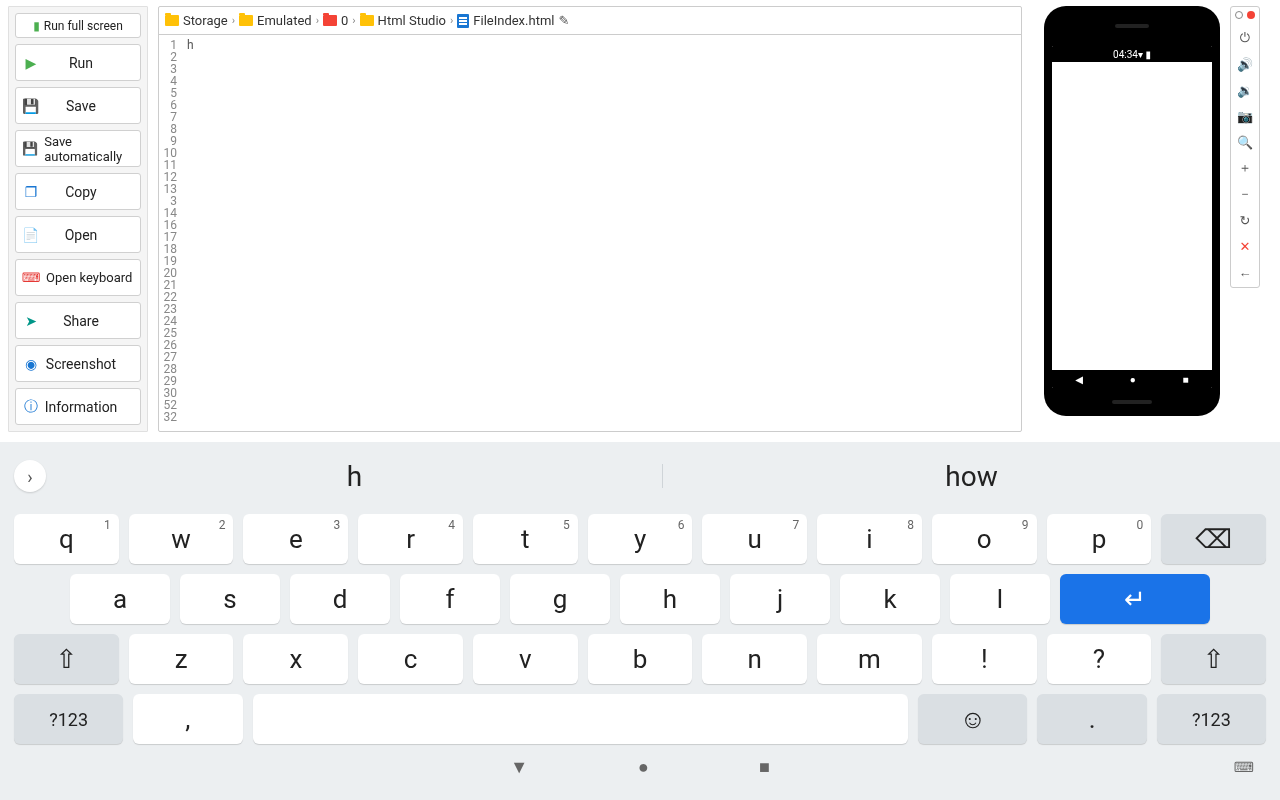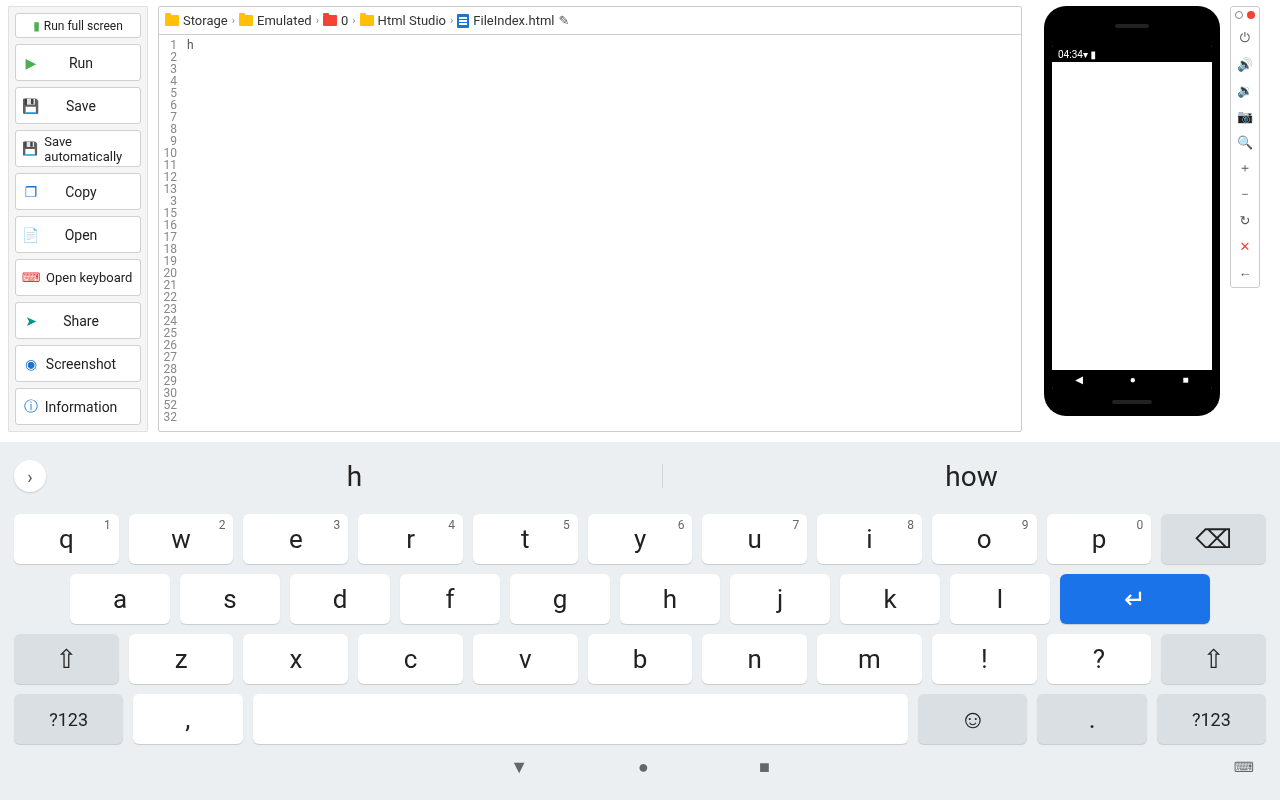"04:34" .statusbar { justify-content: flex-start -> center }
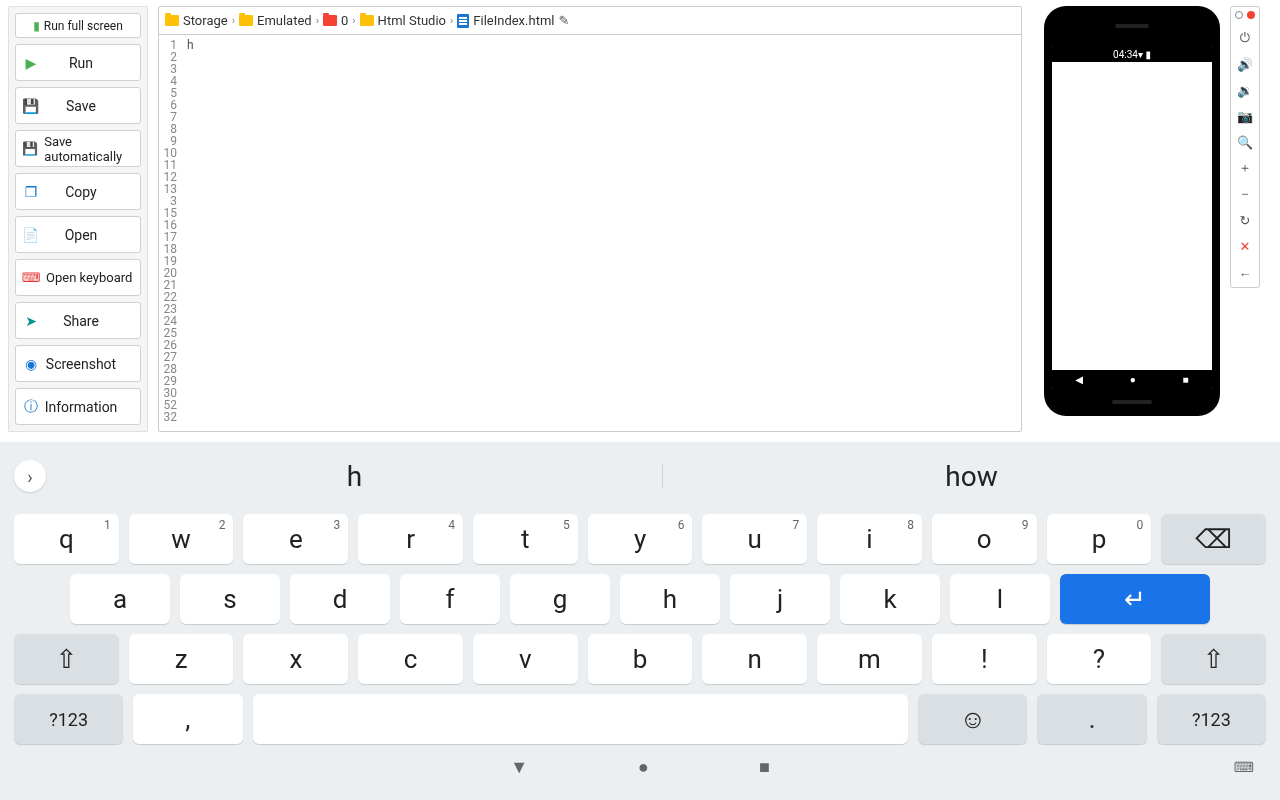"15" div { text: 15 -> 14 }
